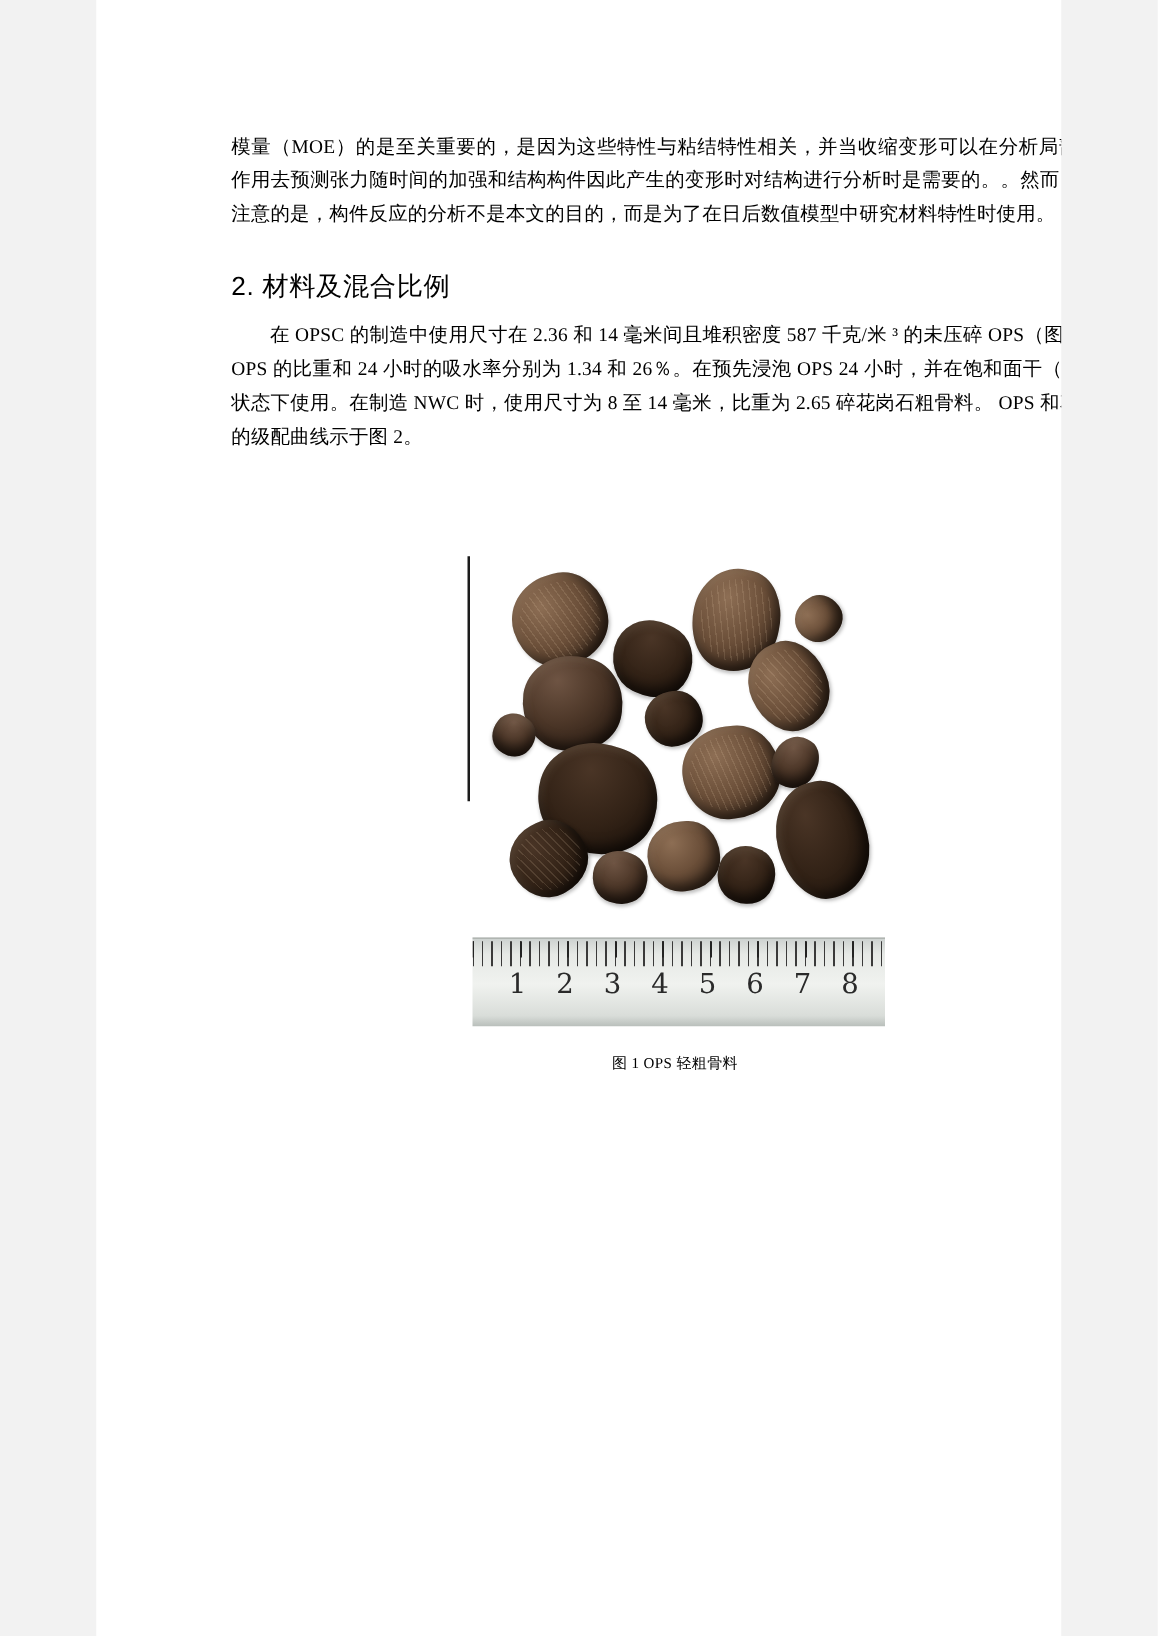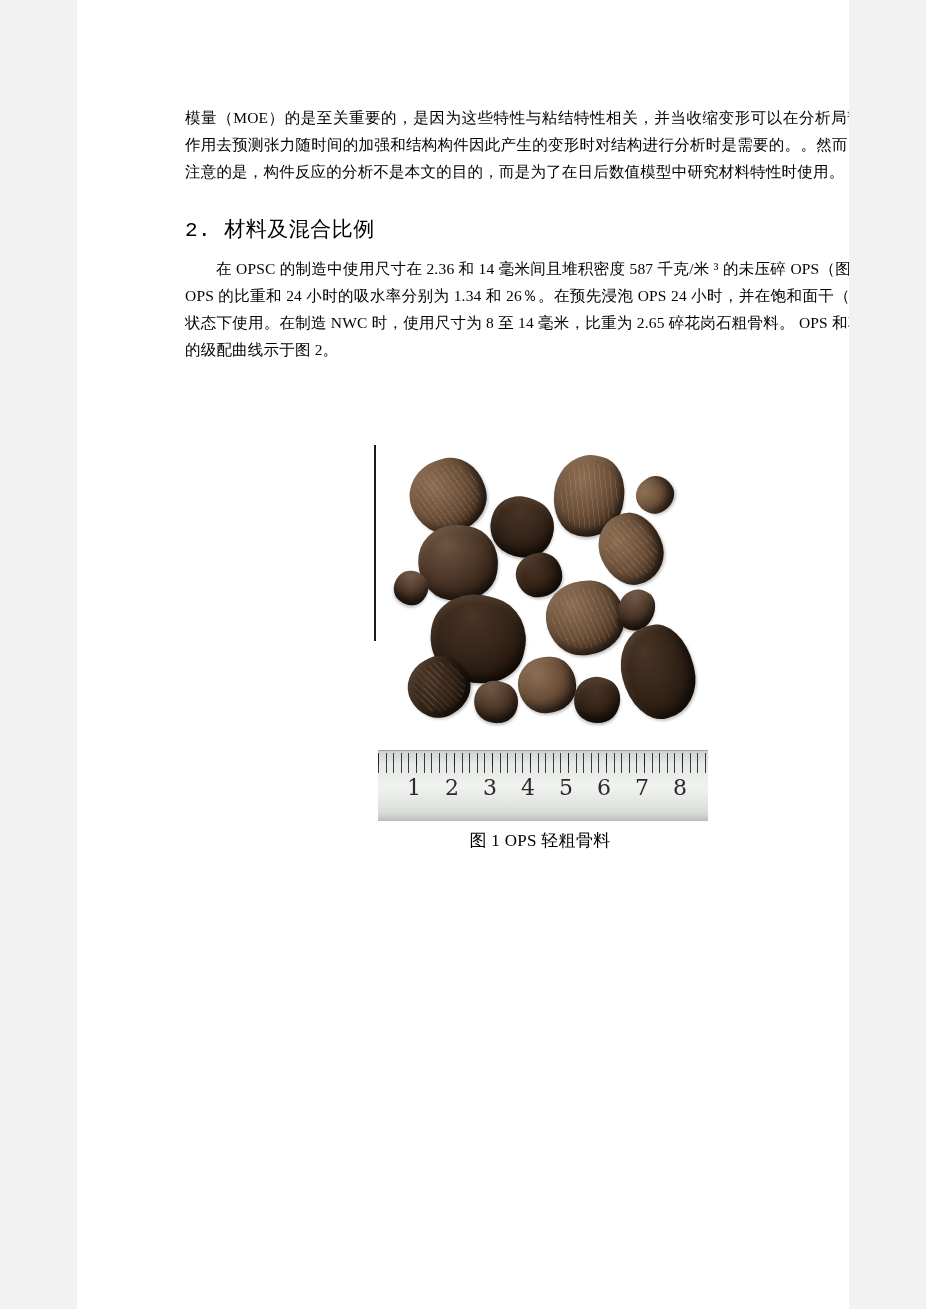"2. 材料及混合比例" h2.section-heading { font-family: Liberation Mono, monospace -> Liberation Sans, sans-serif }
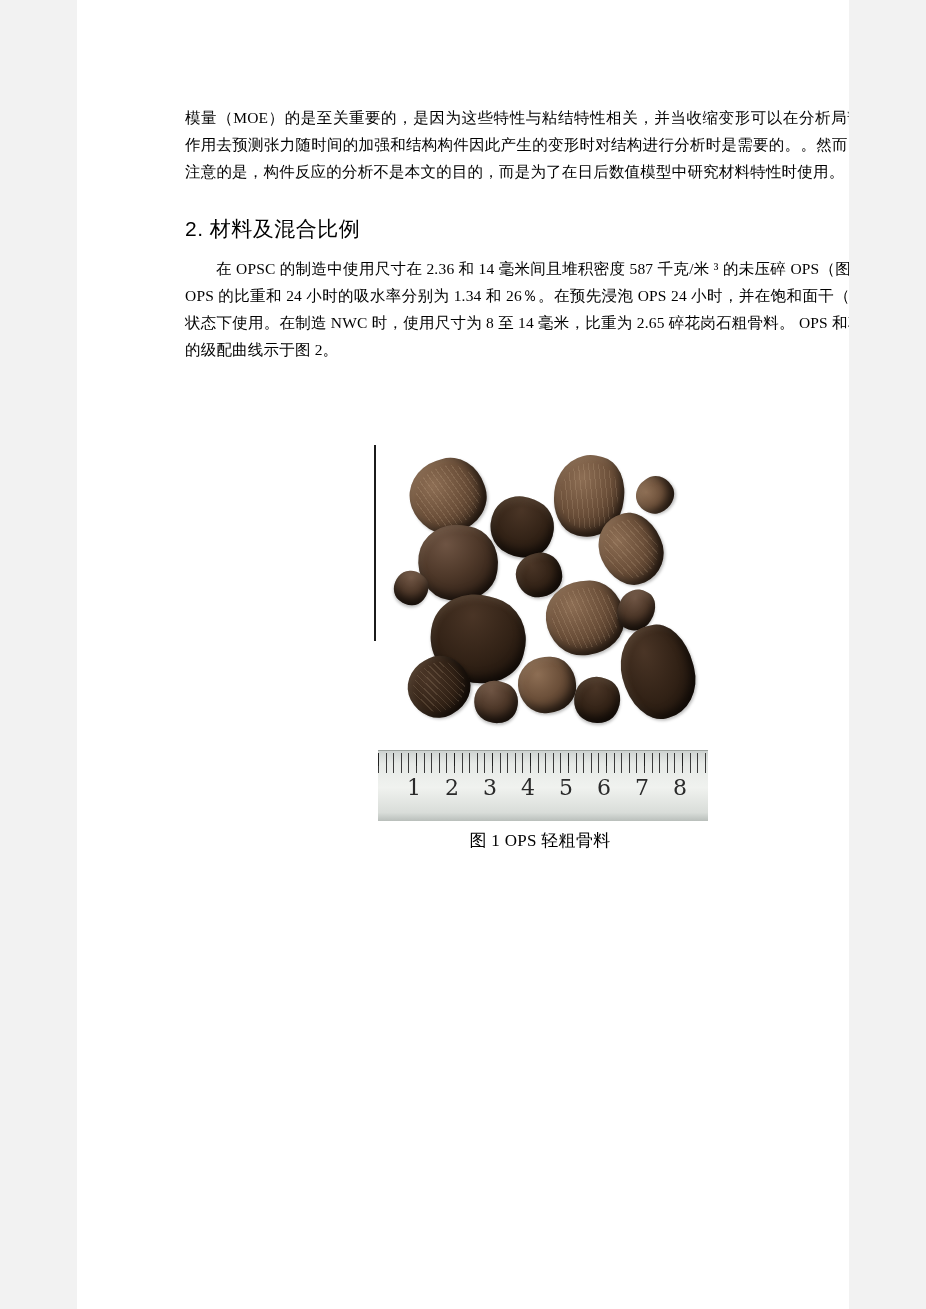"图 1 OPS 轻粗骨料" .fig-caption { font-size: 17px -> 12px; margin-top: 4px -> 16px }
